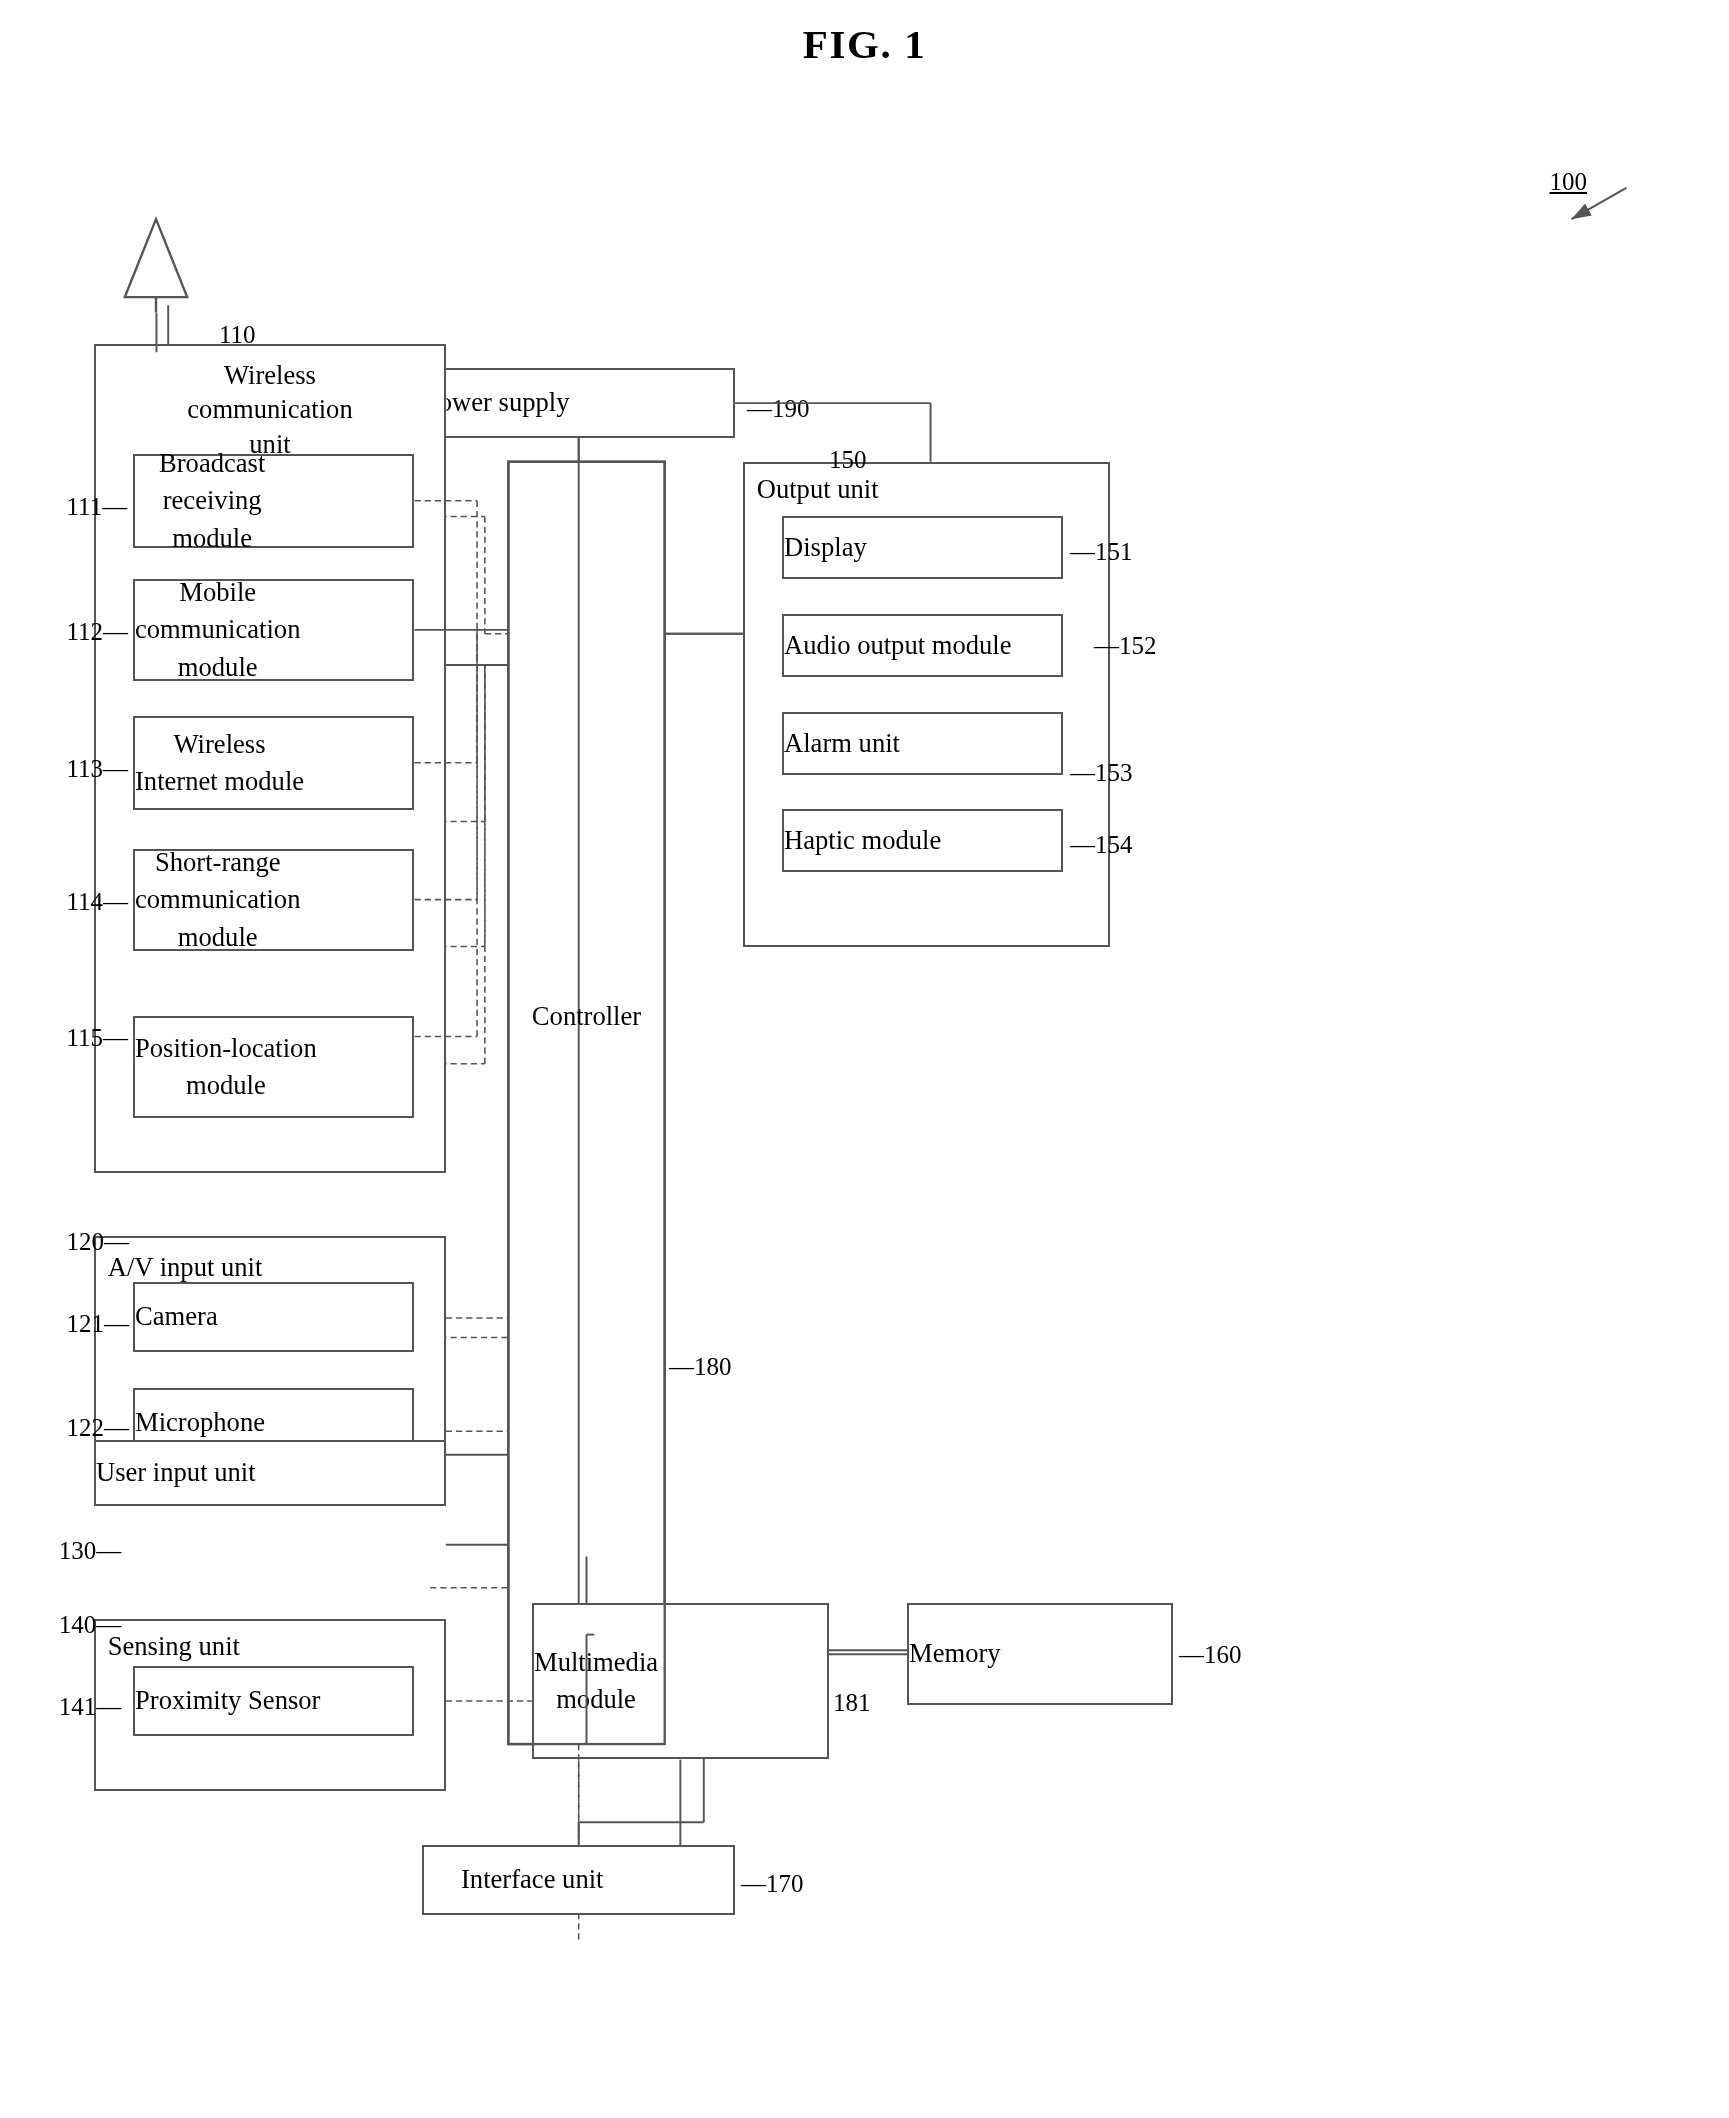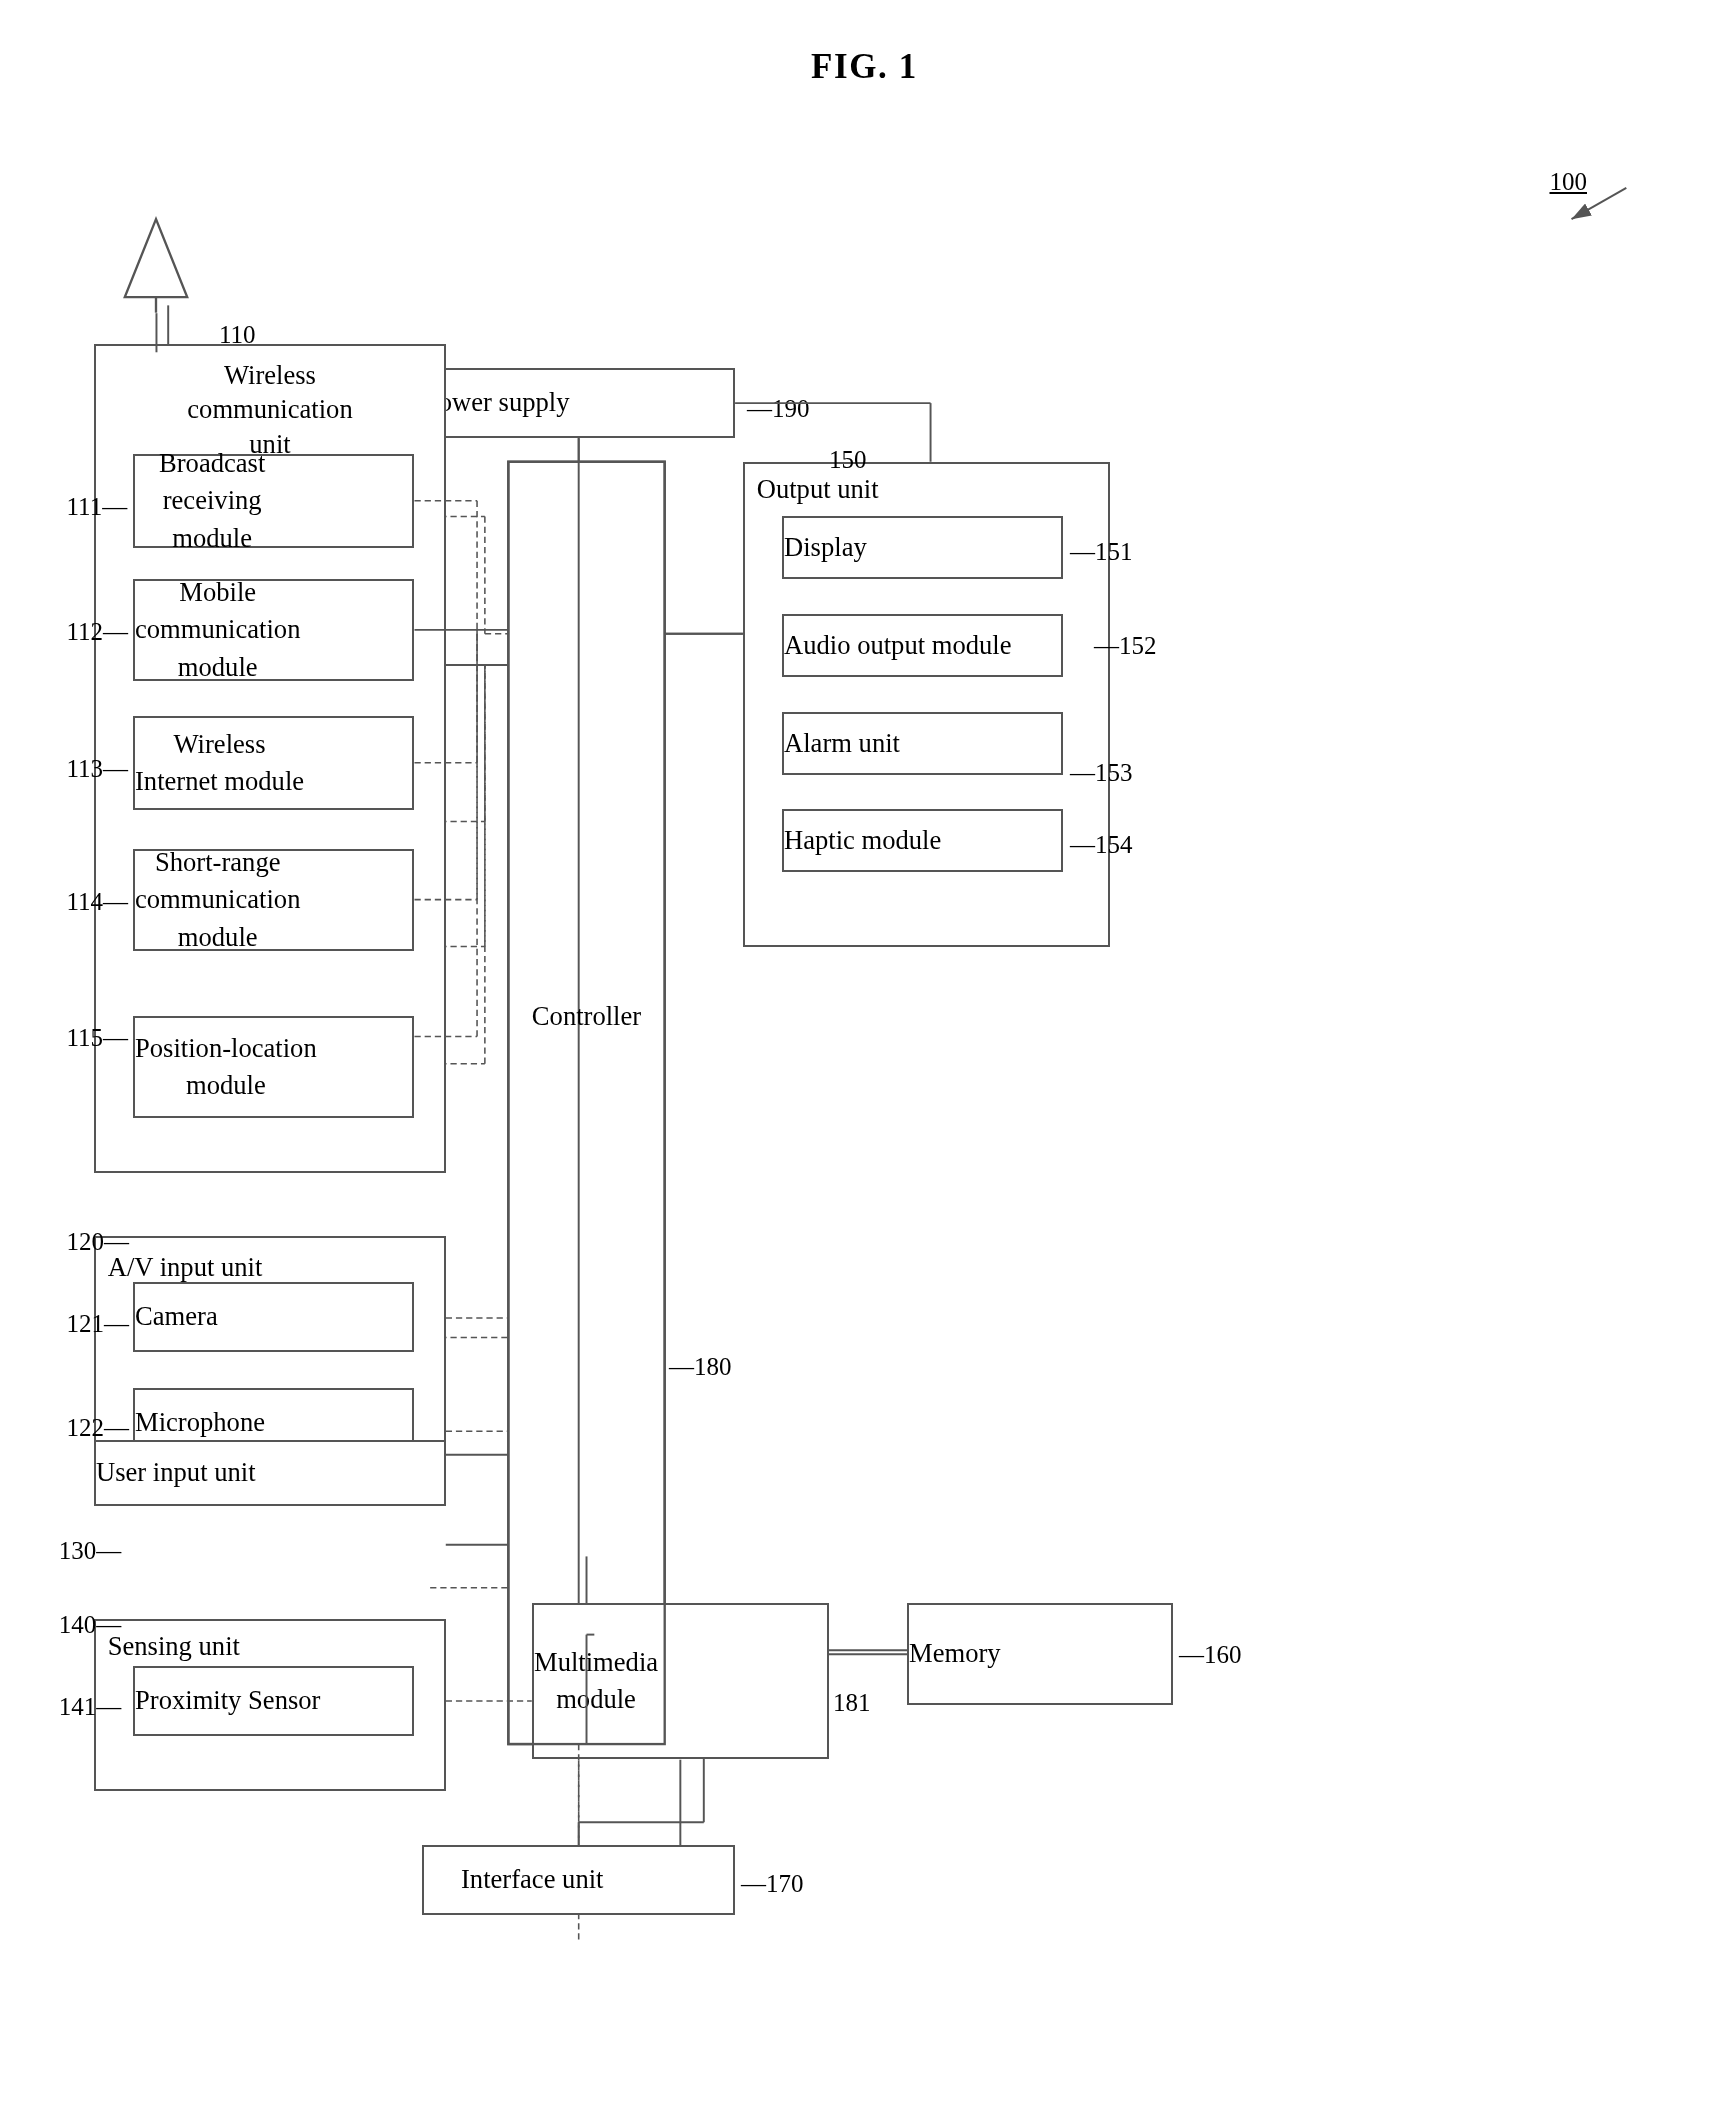"FIG. 1" .fig-title { font-size: 35px -> 41px; padding-top: 47px -> 20px }
